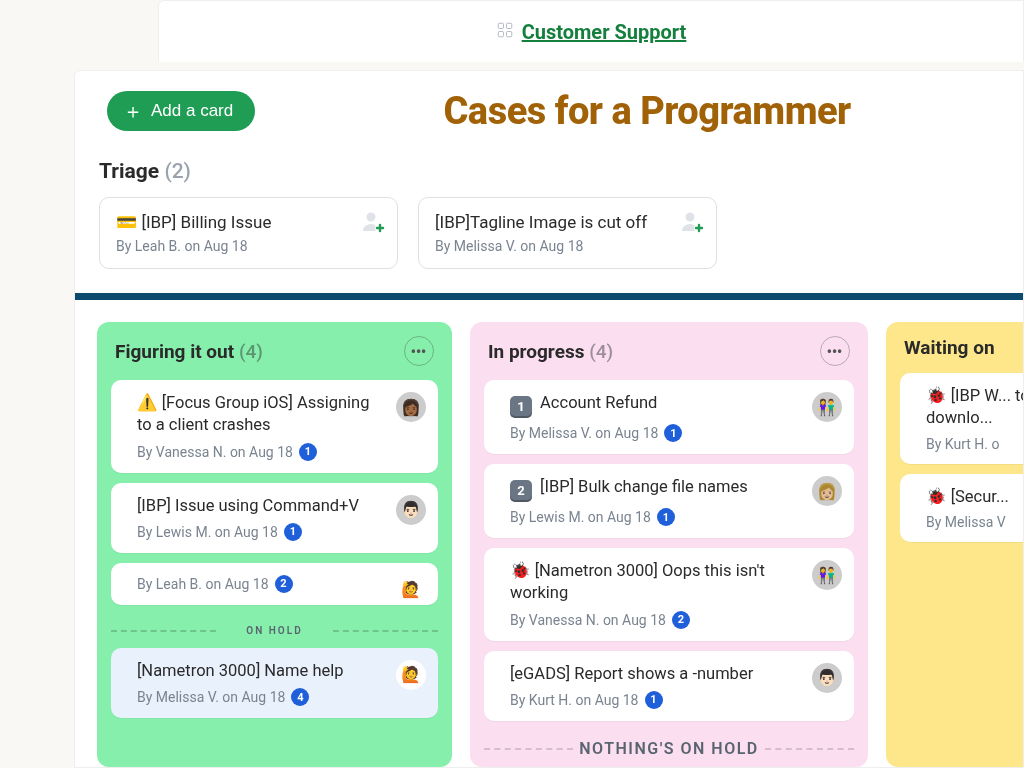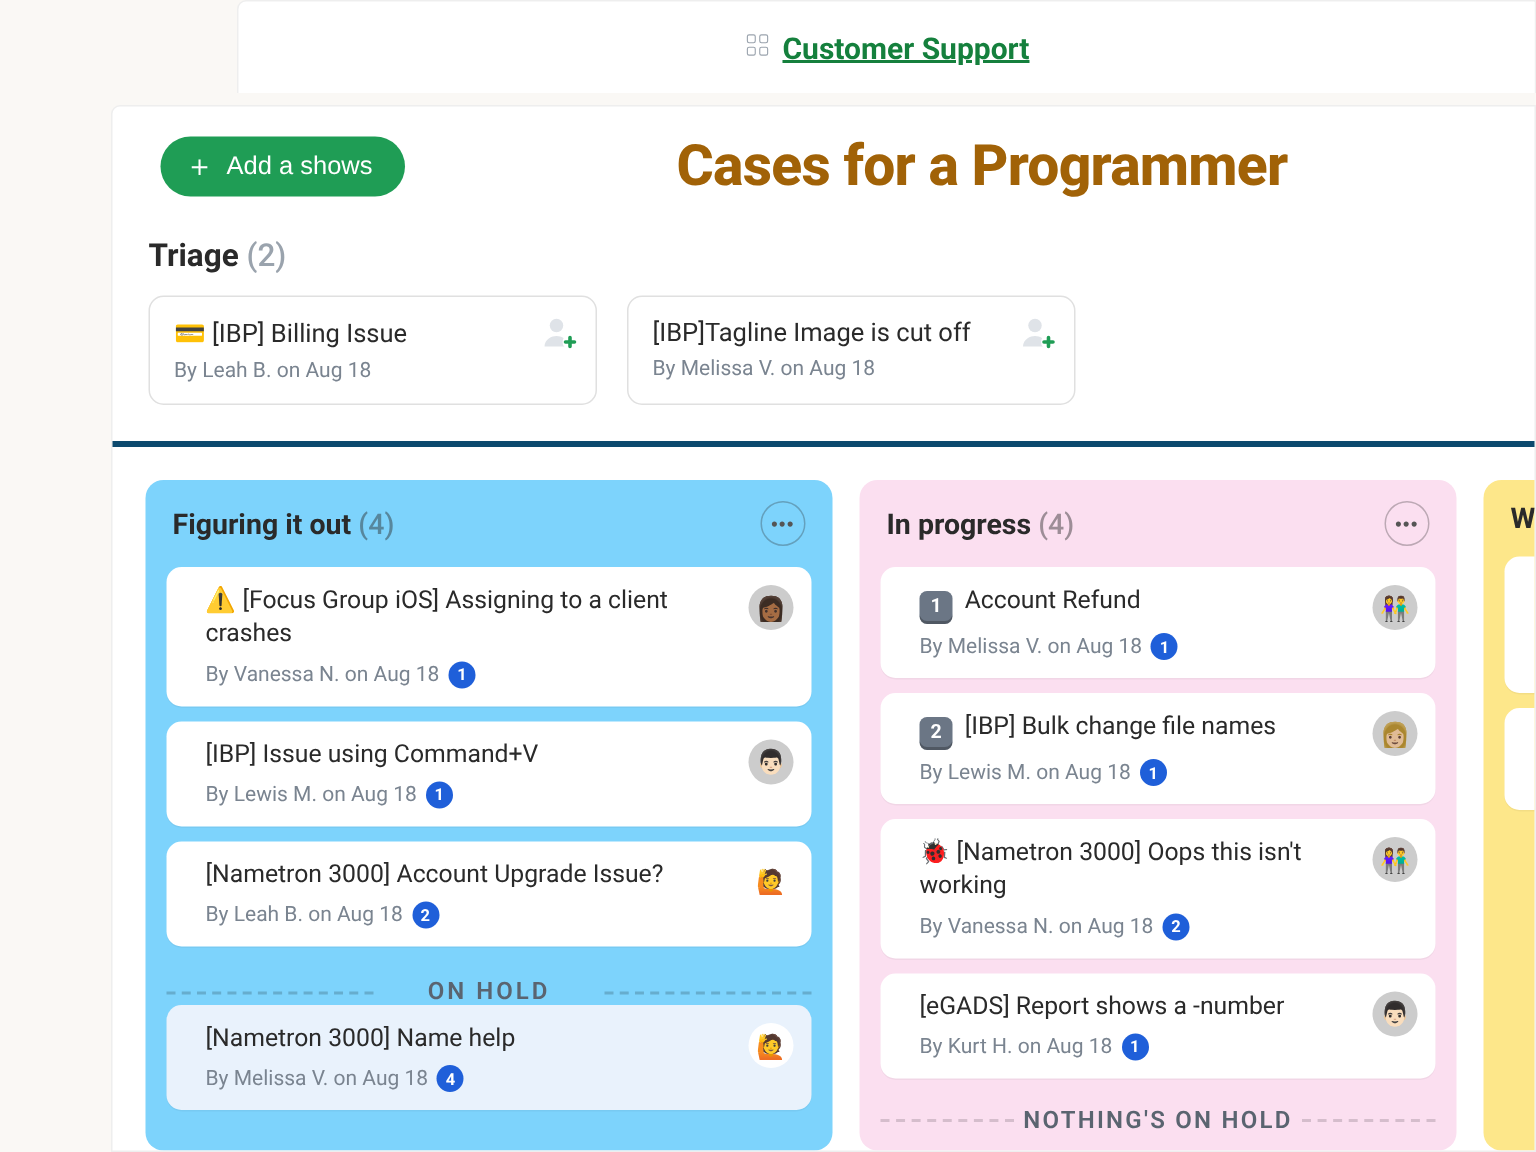"Add a shows" span { text: shows -> card }
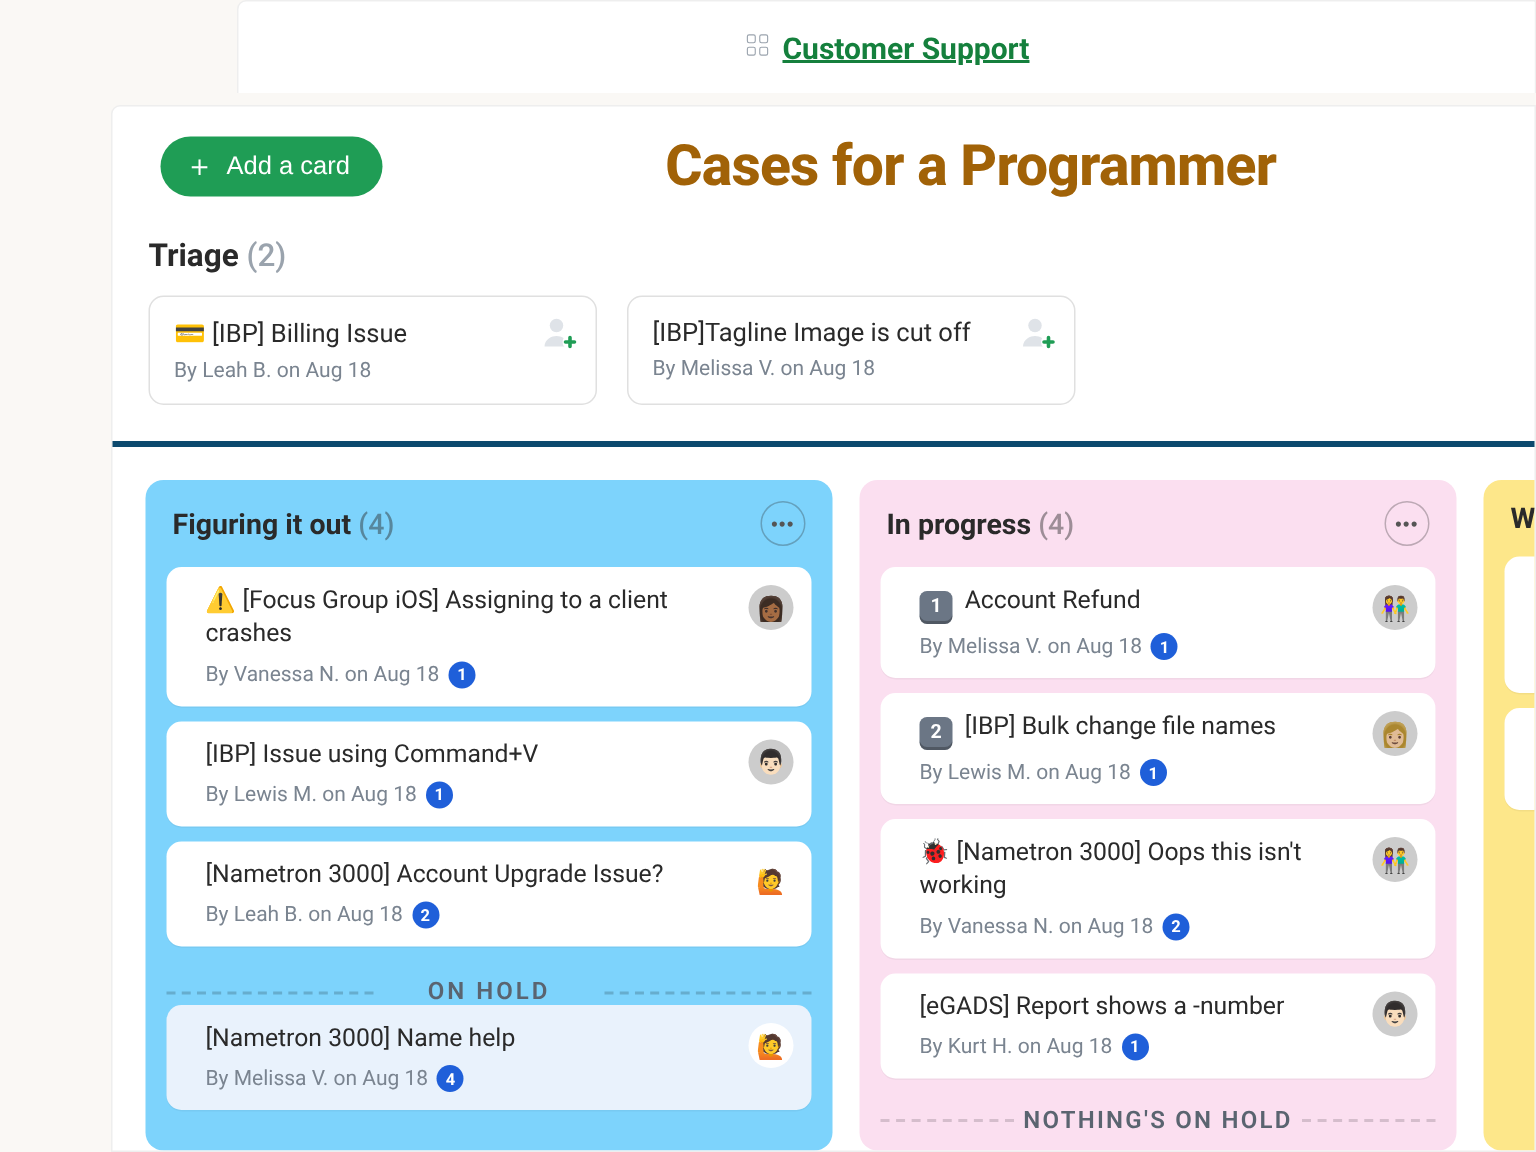"Triage (2)" .triage-section { border-bottom: 4px solid #0c4a6e -> 7px solid #0c4a6e }
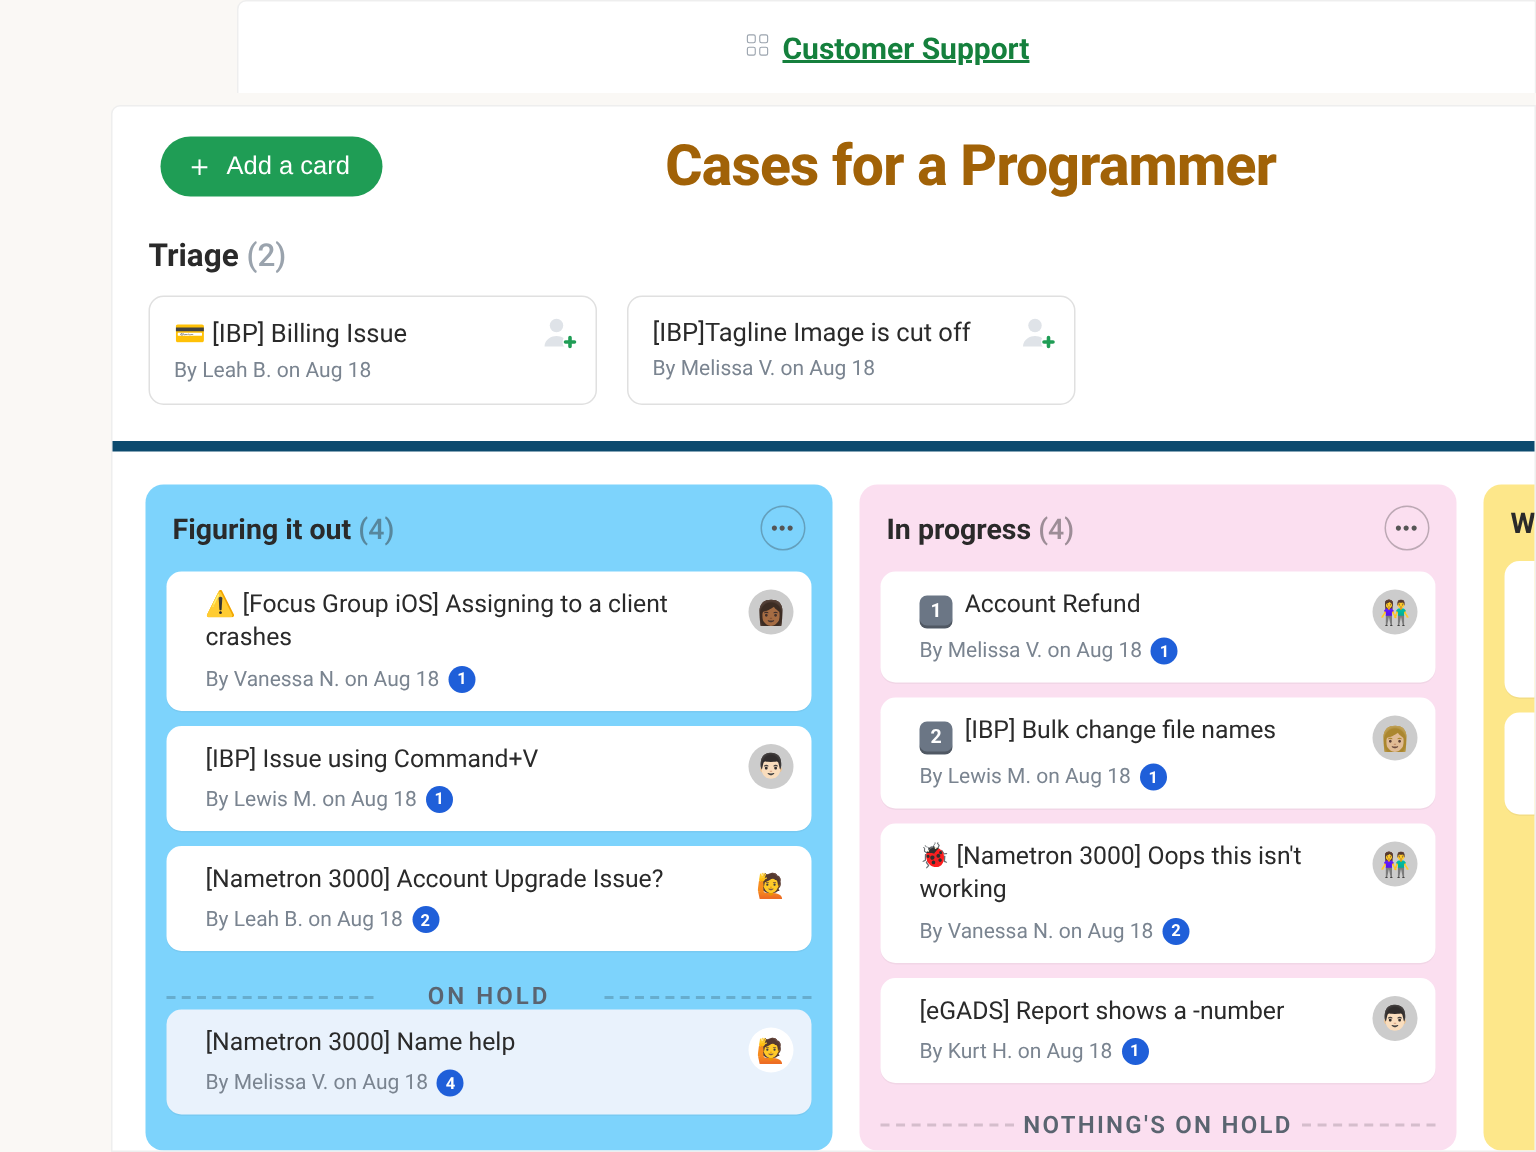"Figuring it out (4)" .col-blue { background: #7dd3fc -> #86efac; width: 458px -> 355px }
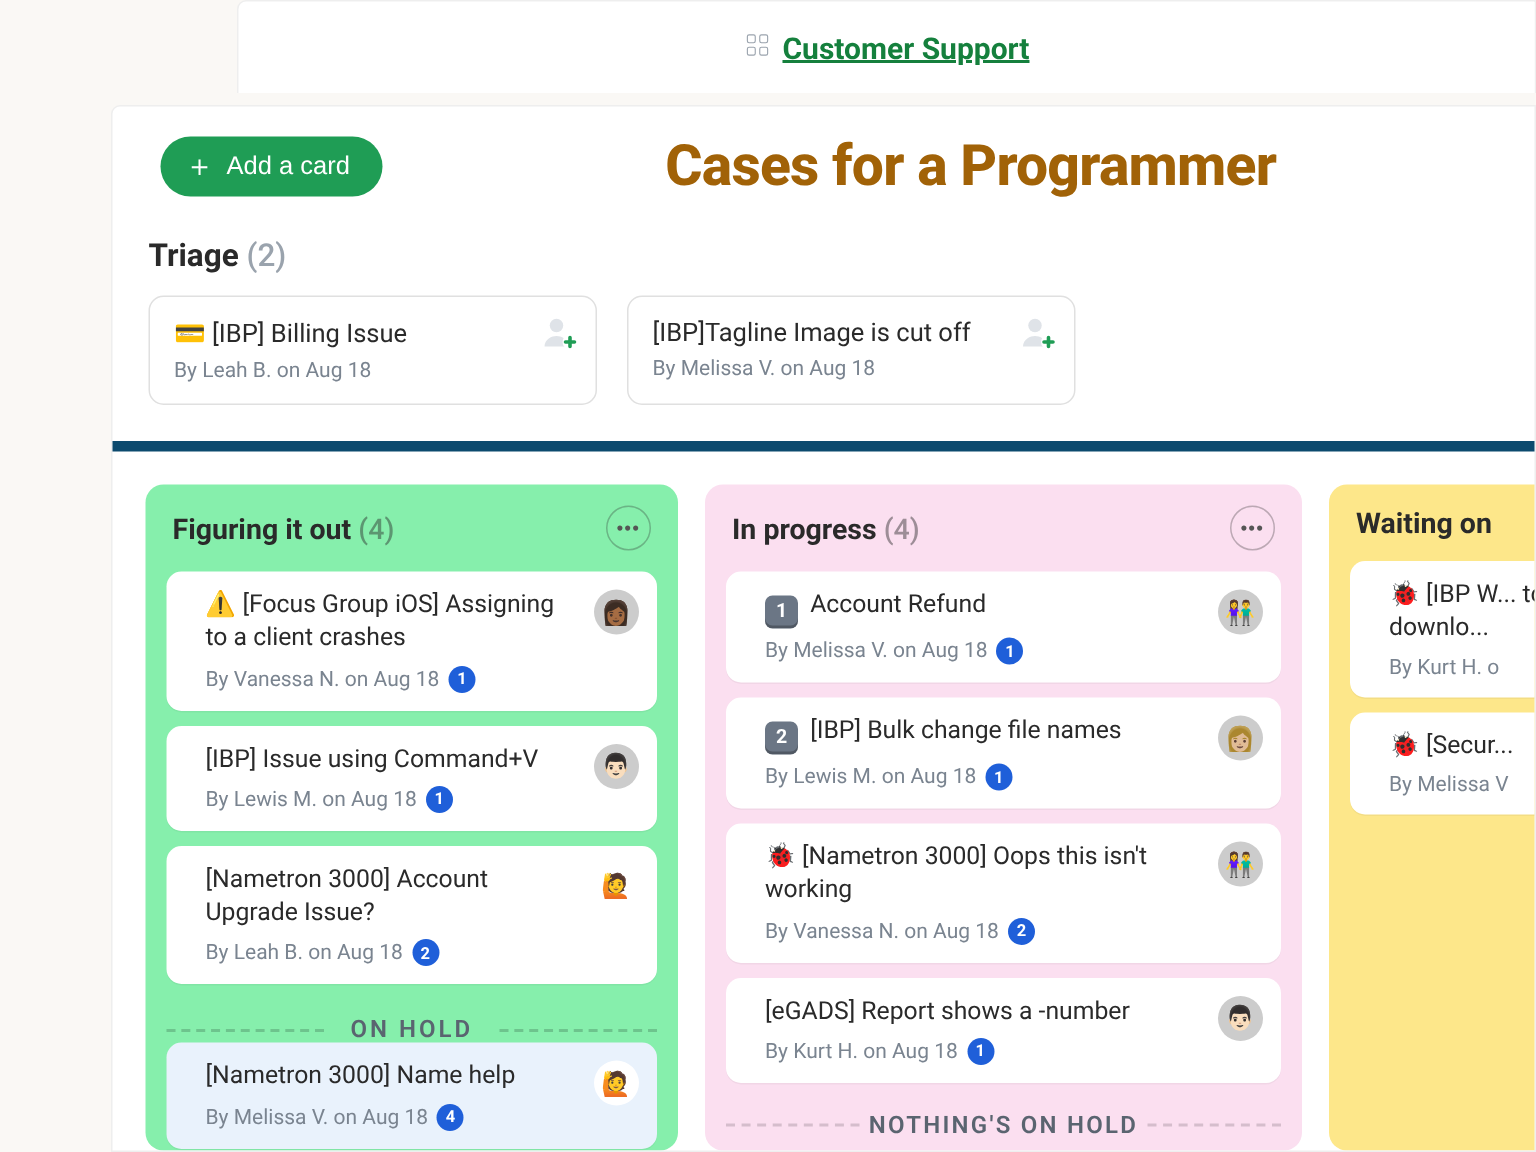"[Nametron 3000] Account Upgrade Issue?" div.title { html: <div><span>[Nametron 3000] Account Upgrade Issue?</span></div> -> none }
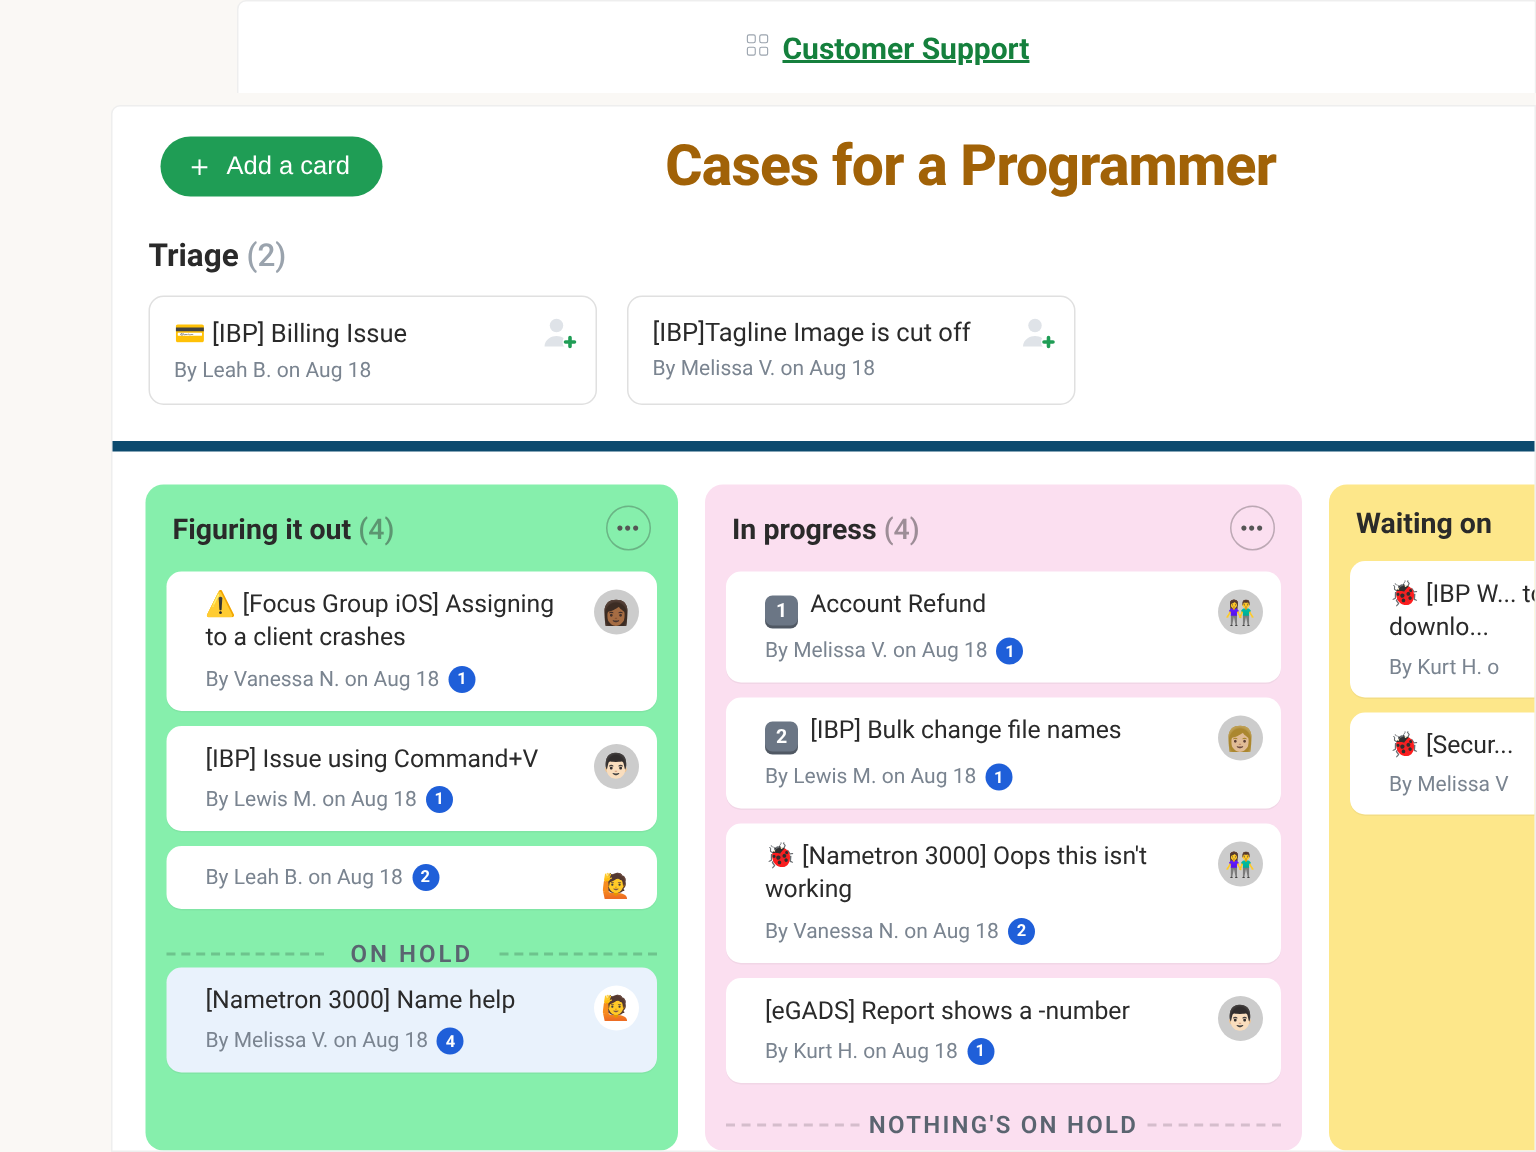"ON HOLD" .on-hold-divider { font-size: 16px -> 10px; margin: 10px 0 0 0 -> 10px 0 12px 0 }
